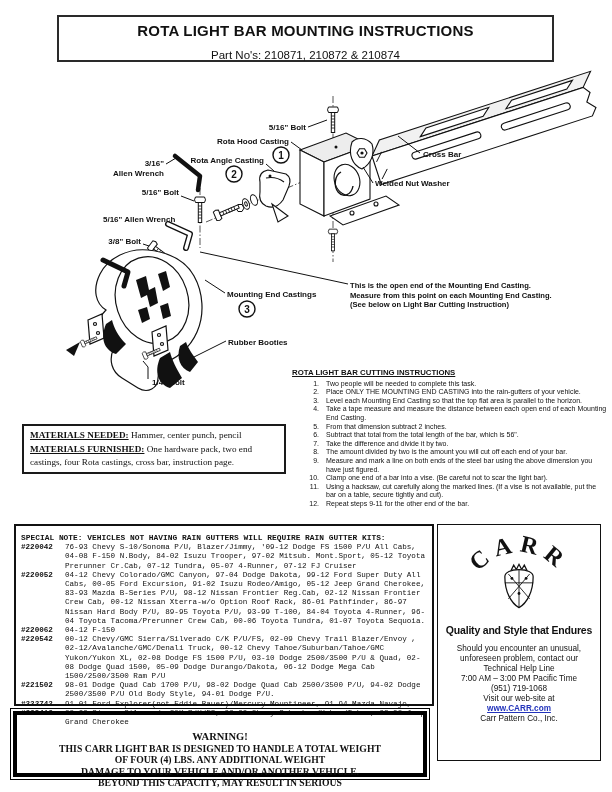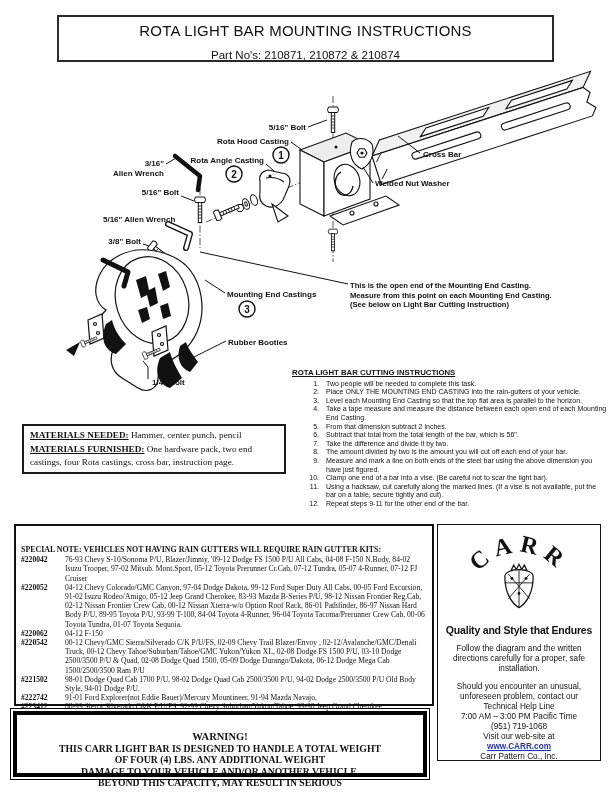"ROTA LIGHT BAR MOUNTING INSTRUCTIONS" .title-box h1 { font-weight: normal -> bold }
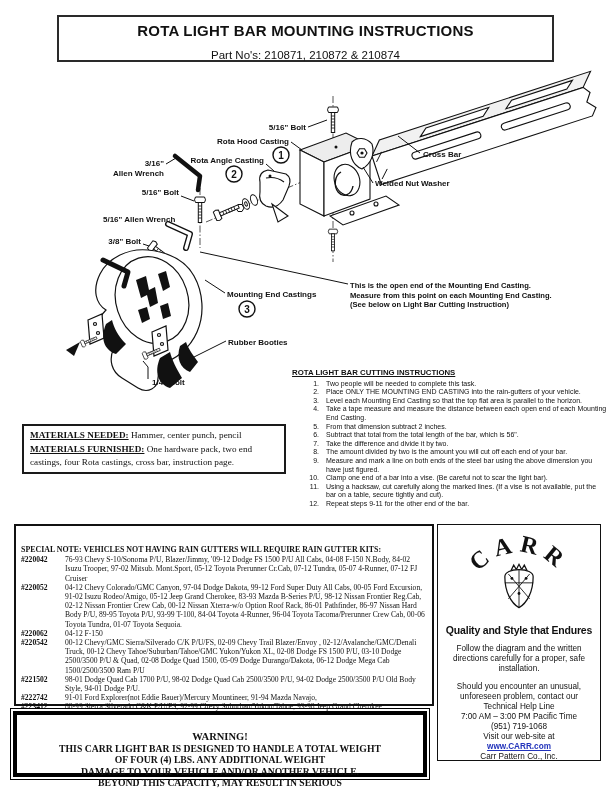"SPECIAL NOTE: VEHICLES NOT HAVING" .special-note-box { font-family: Liberation Serif, serif -> Liberation Mono, monospace; padding: 19px 5px -> 7px 5px }
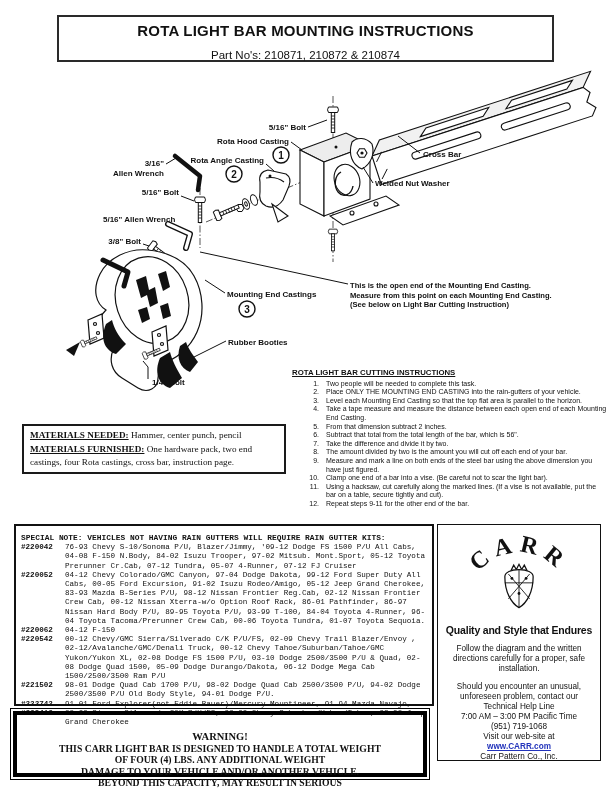"Follow the diagram and the" p.gap { html: <p>Follow the diagram and the written directions carefully for a proper, safe installation.</p> -> none }
